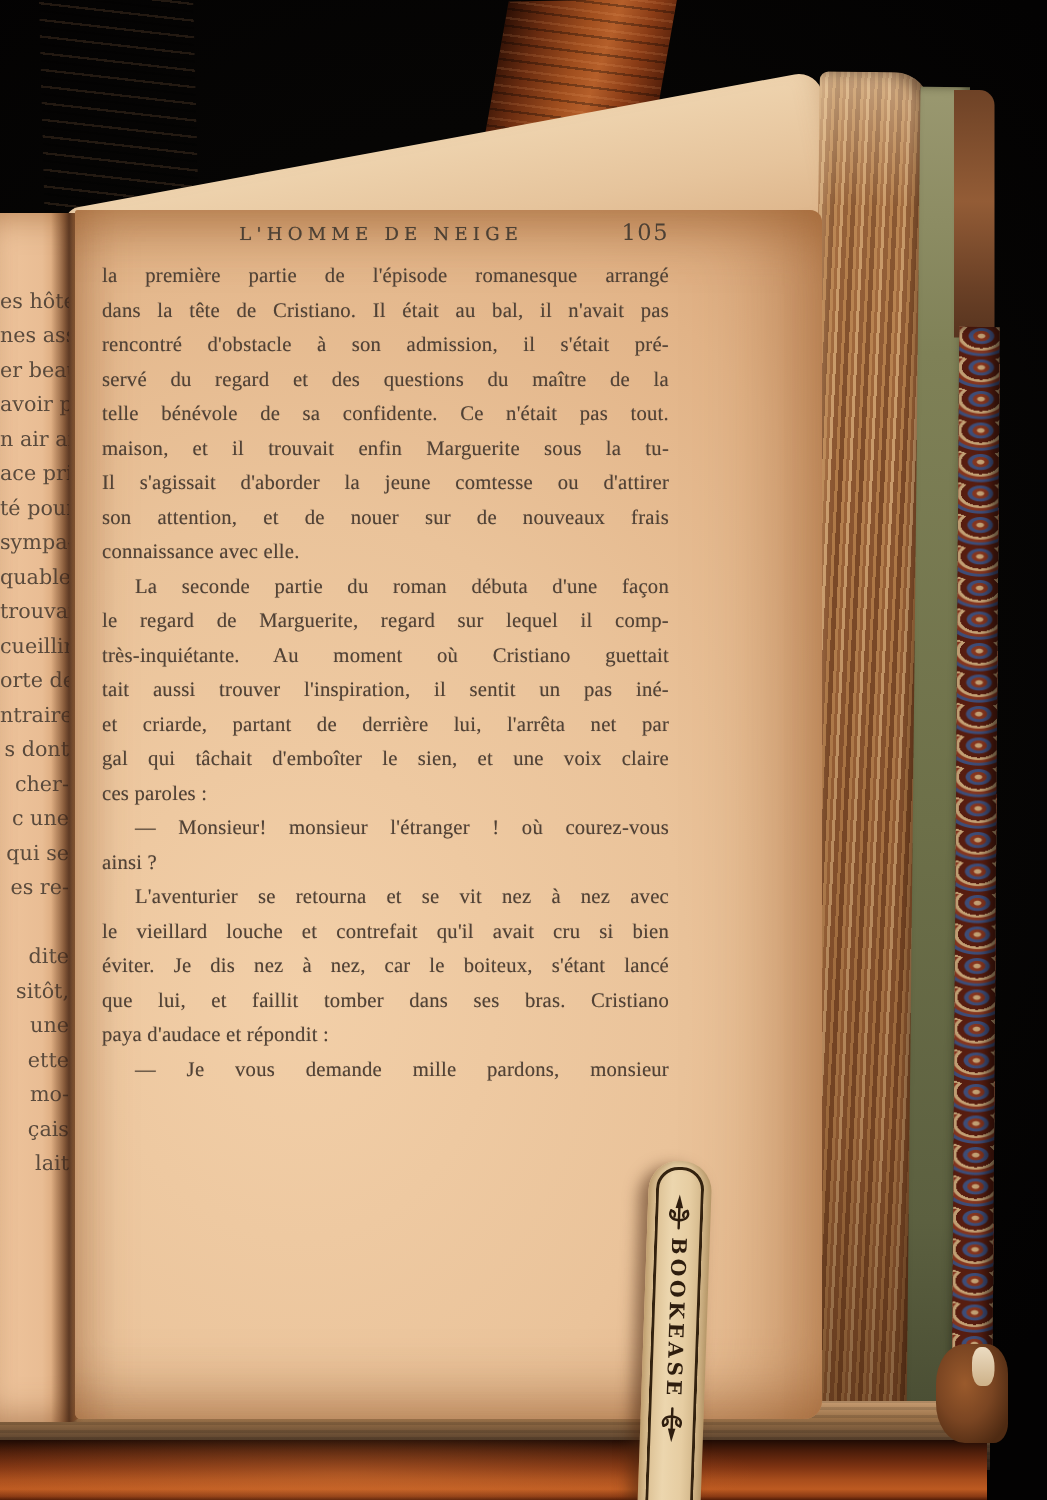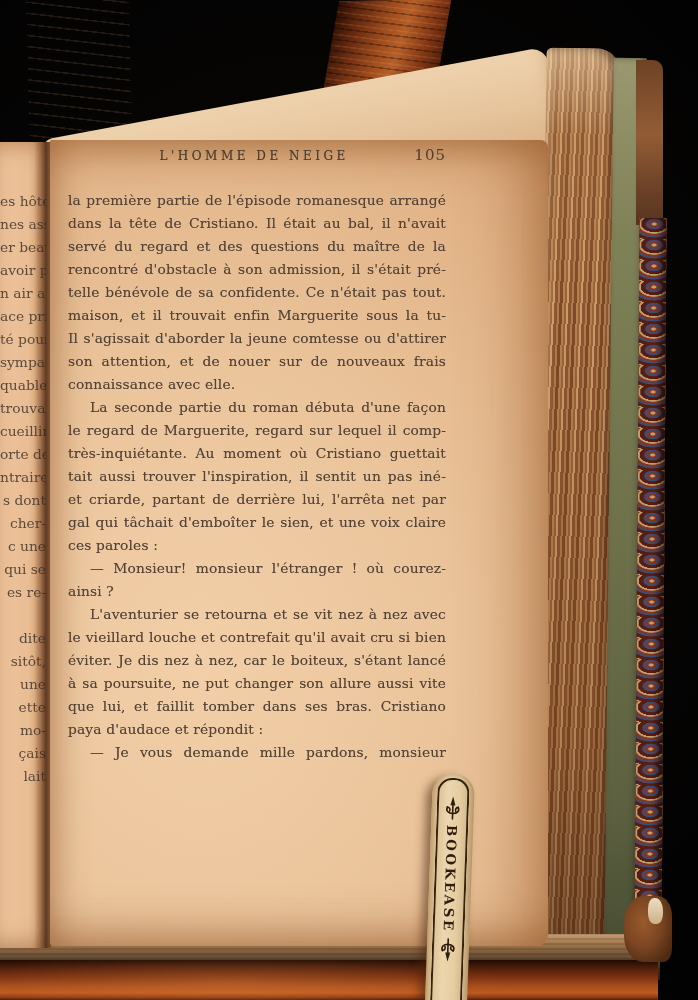"L'HOMME DE NEIGE" .page-header { margin-bottom: 17px -> 0 }
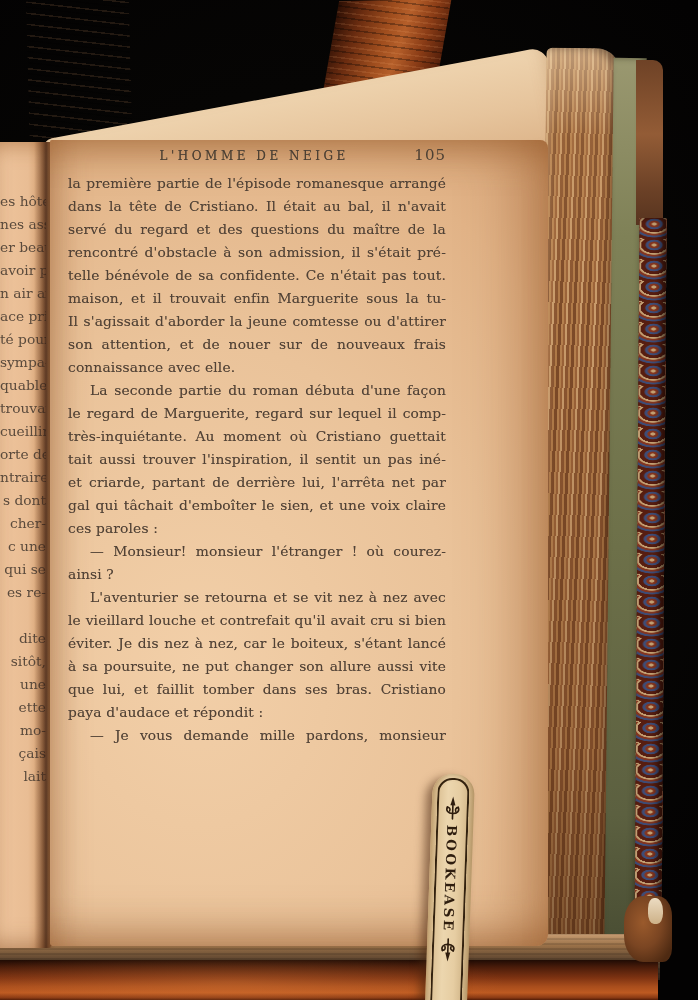"la première partie de l'épisode" .text-lines { font-family: none -> Liberation Serif, serif }
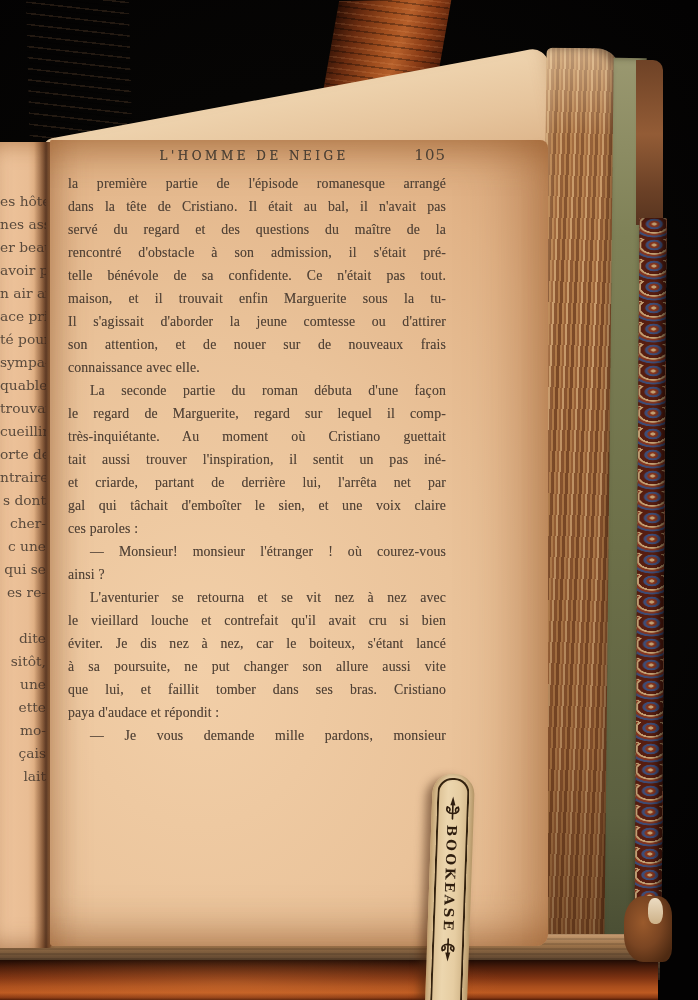"servé du regard et des" div.text-line { order: before "rencontré d'obstacle à son admission," -> after "rencontré d'obstacle à son admission," }
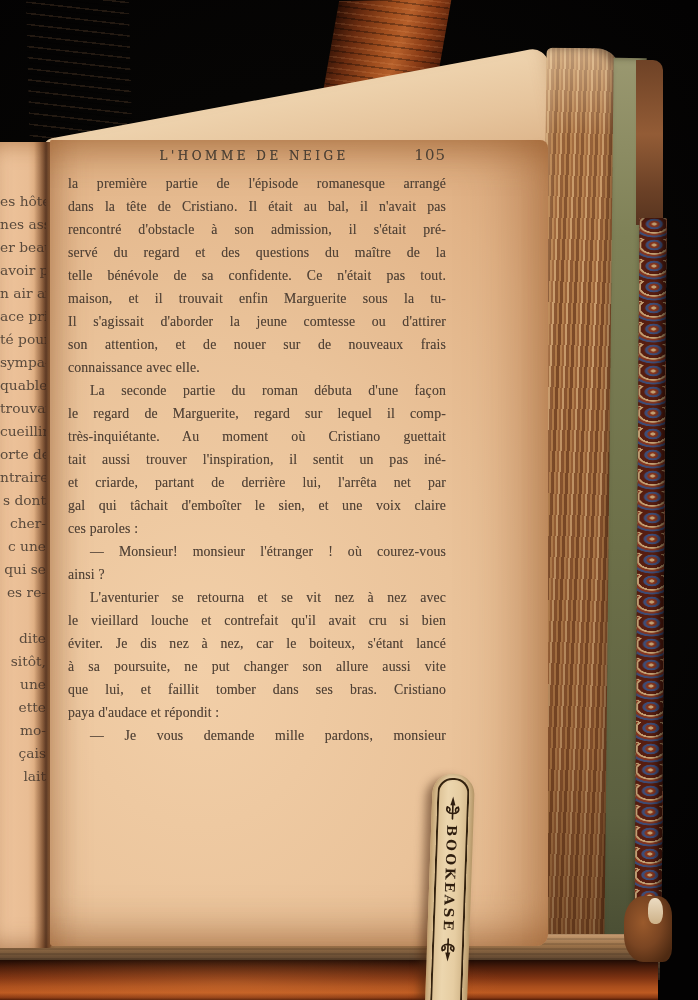"à sa poursuite, ne put" div.text-line { html: <div>à sa poursuite, ne put changer son allure aussi vite</div> -> none }
